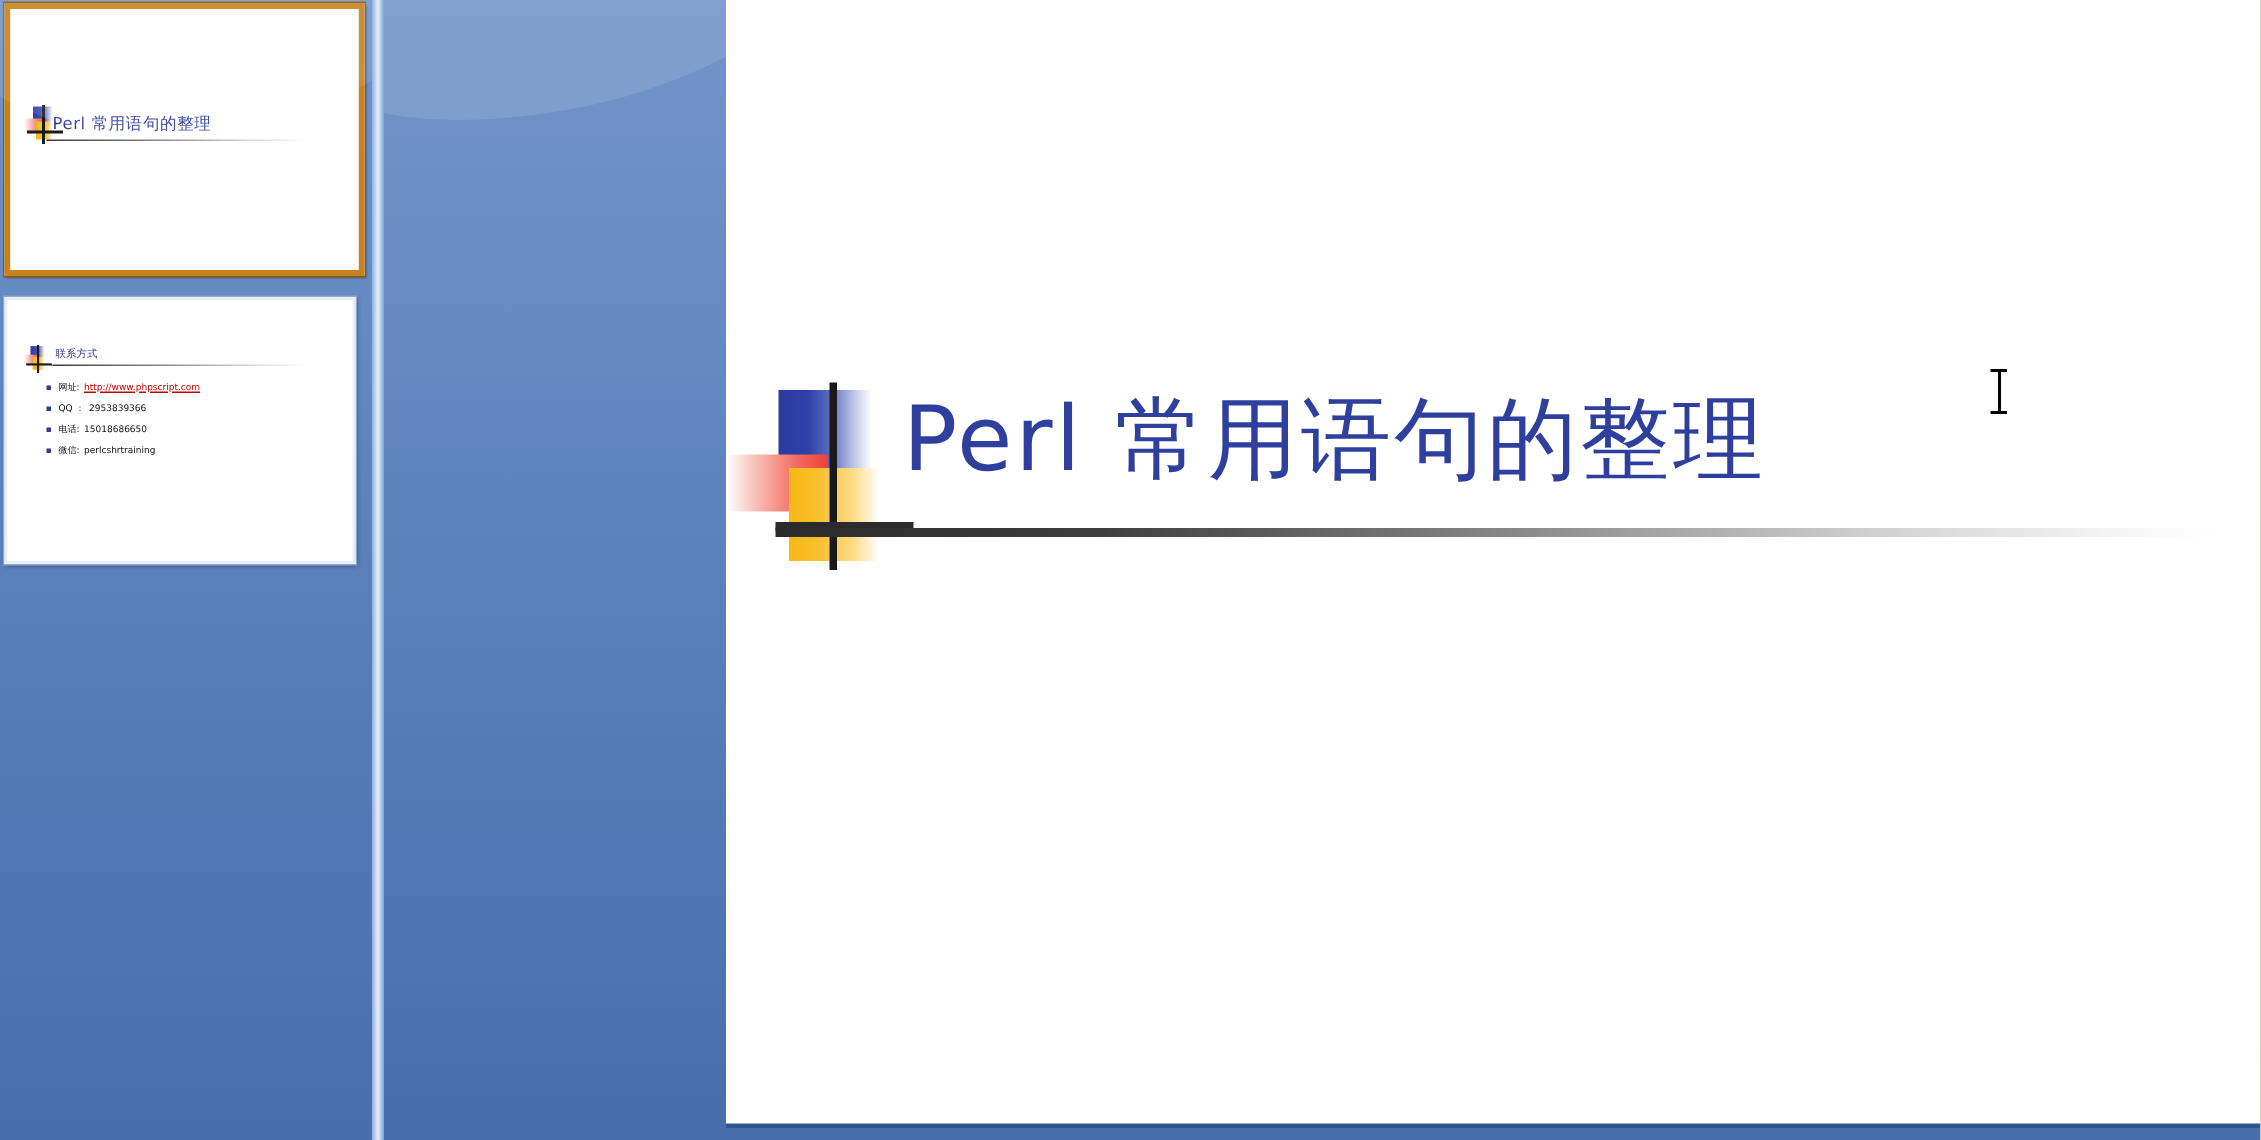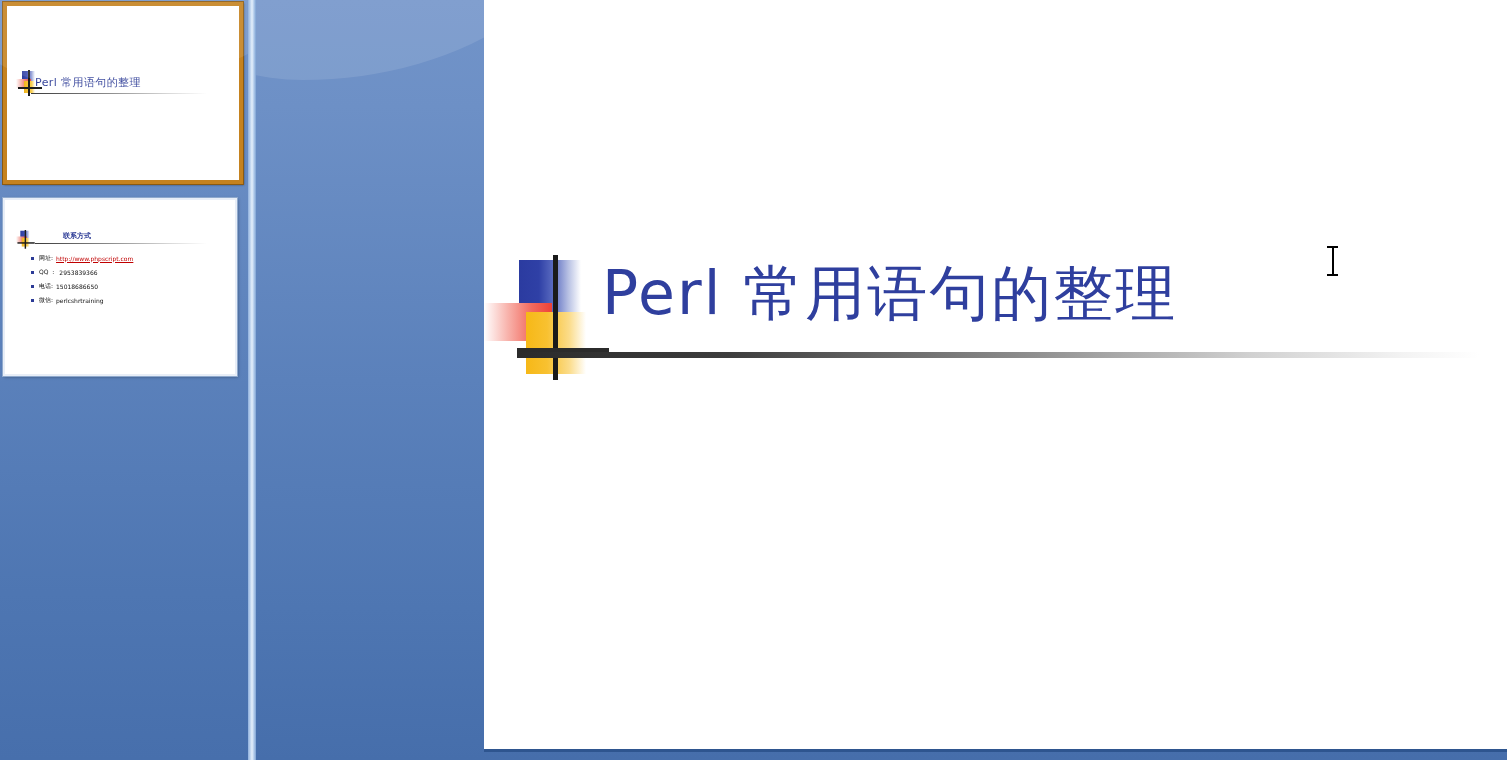"联系方式" #thumb-2 .t2-head { font-weight: bold -> normal; margin-left: 26px -> none }
